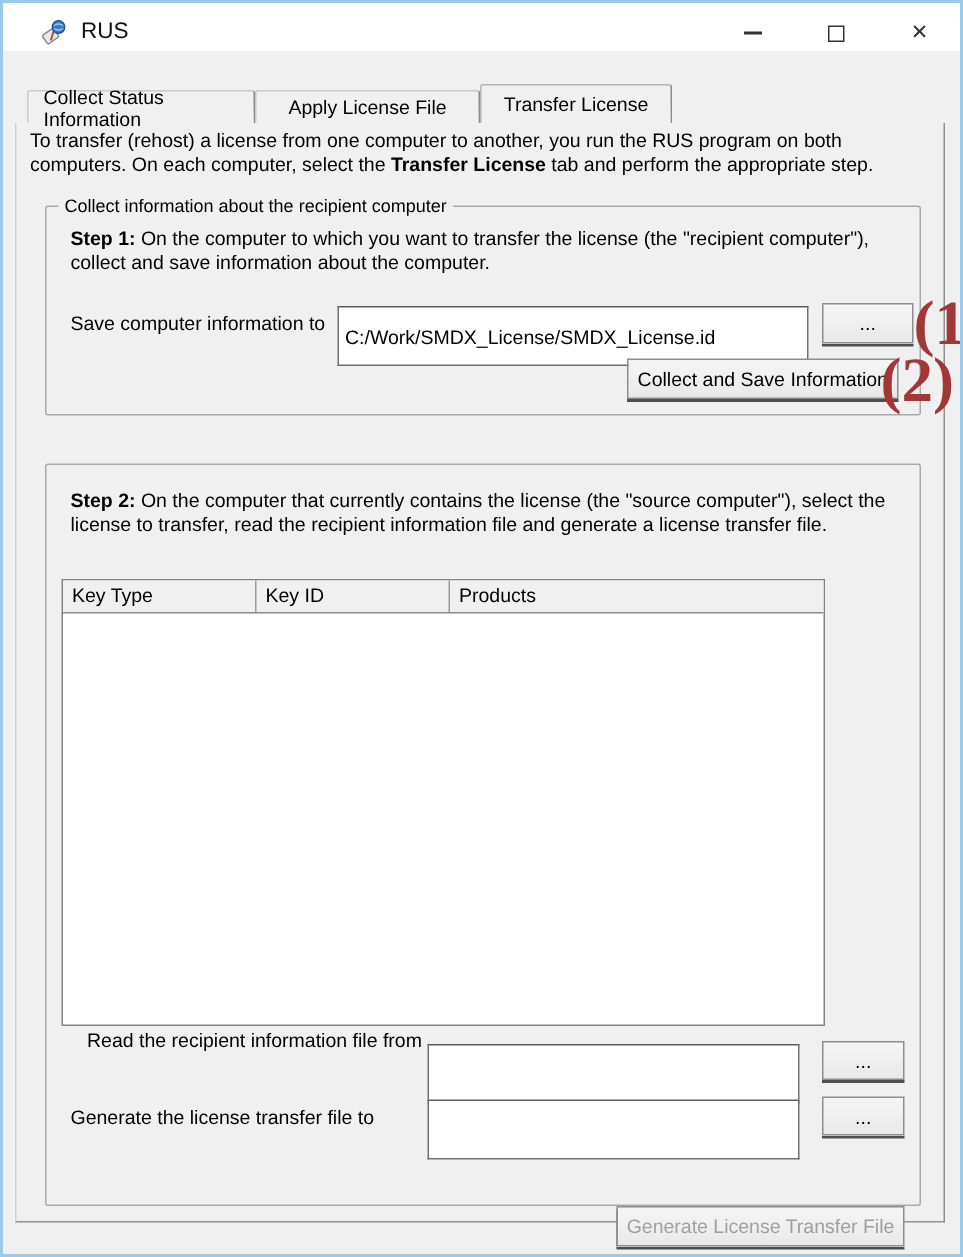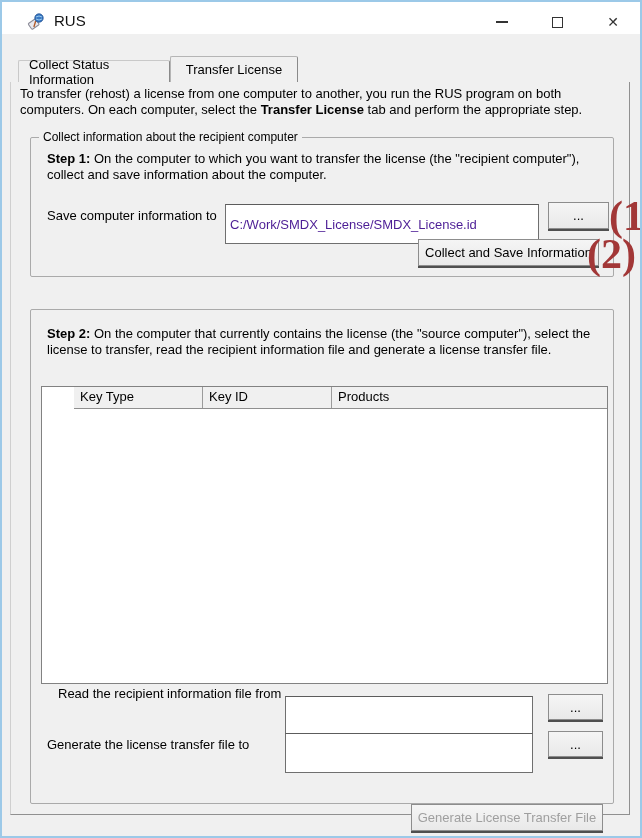"Apply License File" div.tab { html: none -> <div>Apply License File</div> }
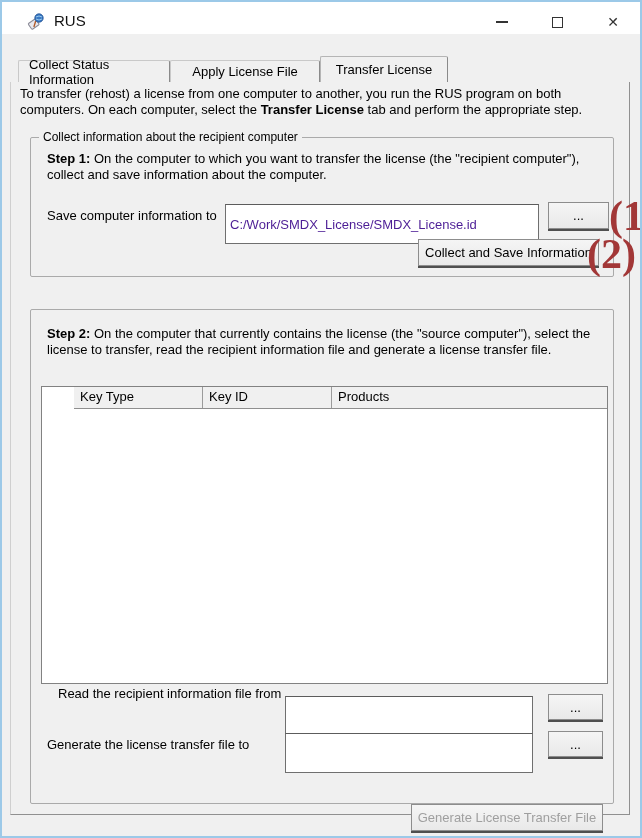"C:/Work/SMDX_License/SMDX_License.id" .textbox { color: #4c1d95 -> #000000 }
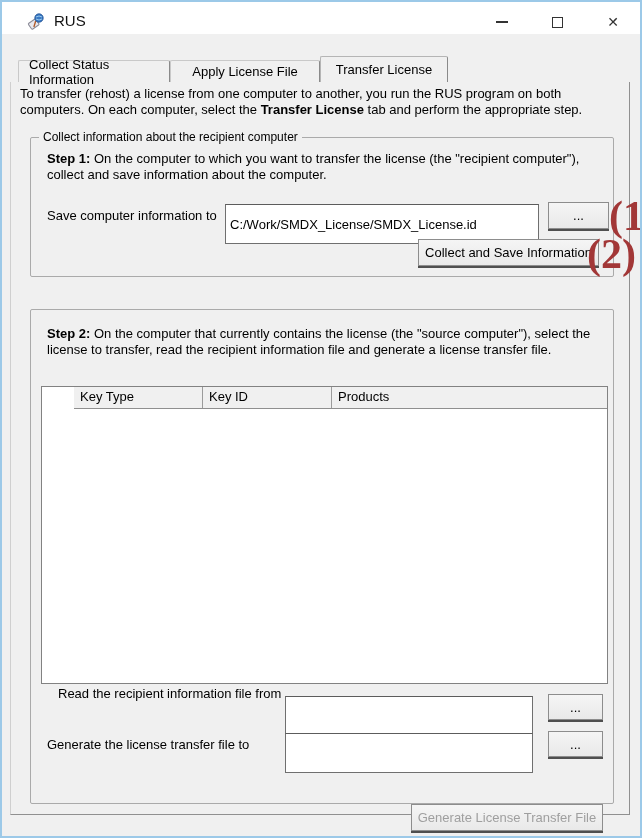"Key Type" .keytable { padding-left: 32px -> none; width: 567px -> 509px }
